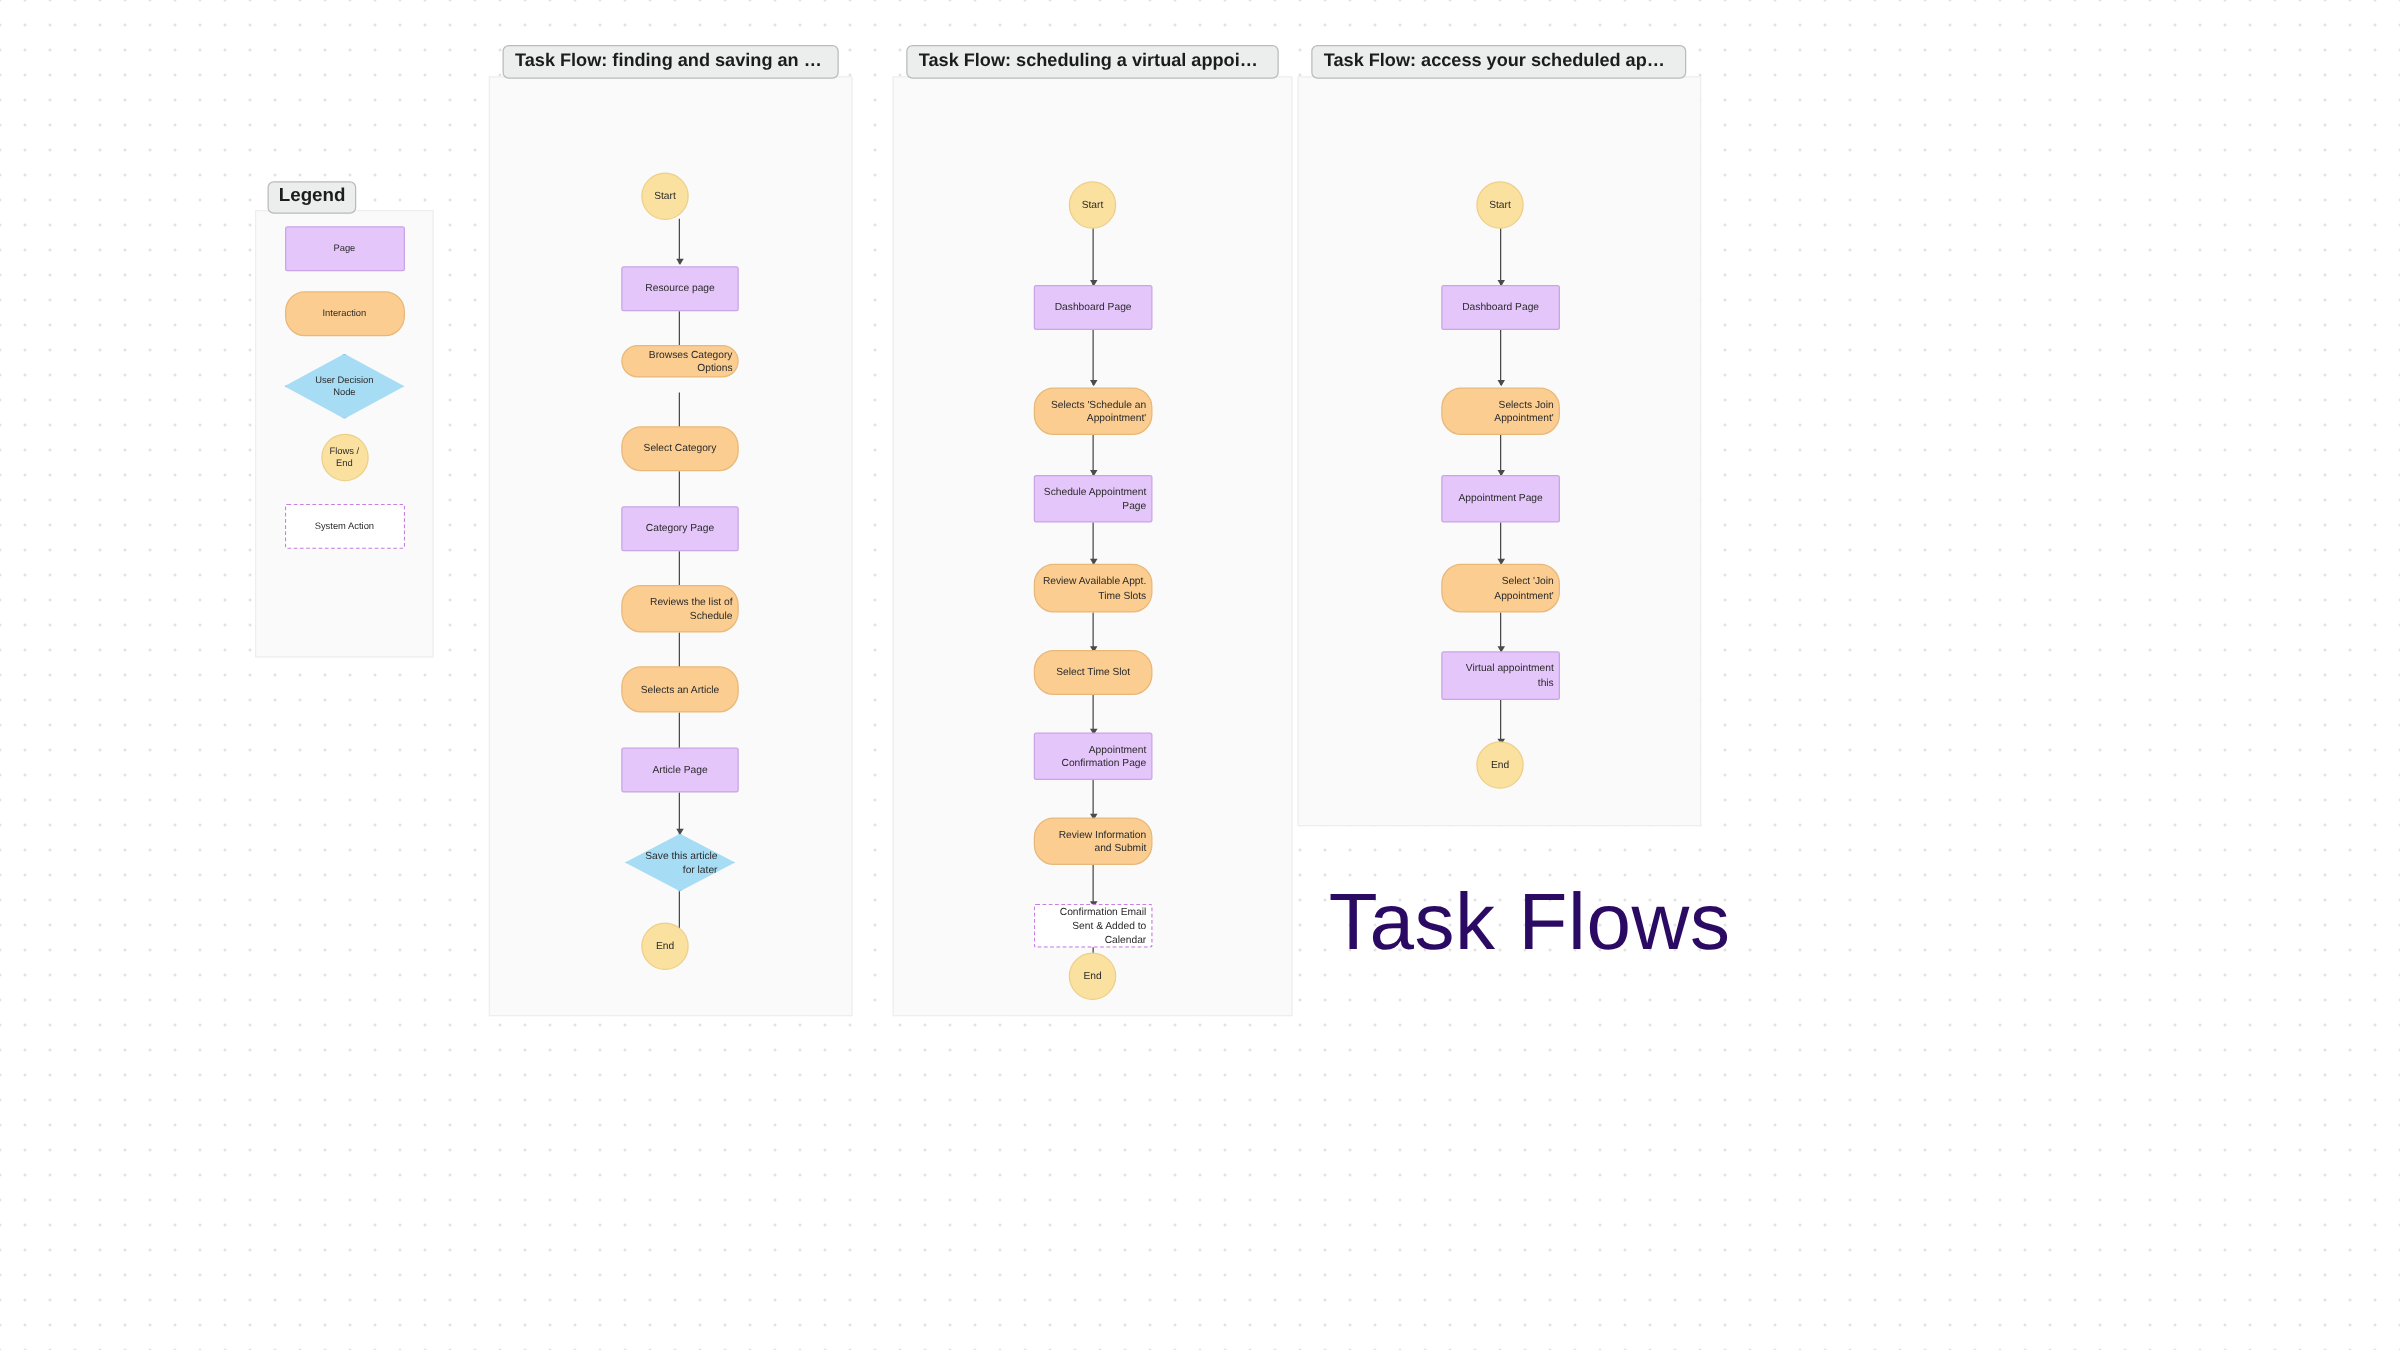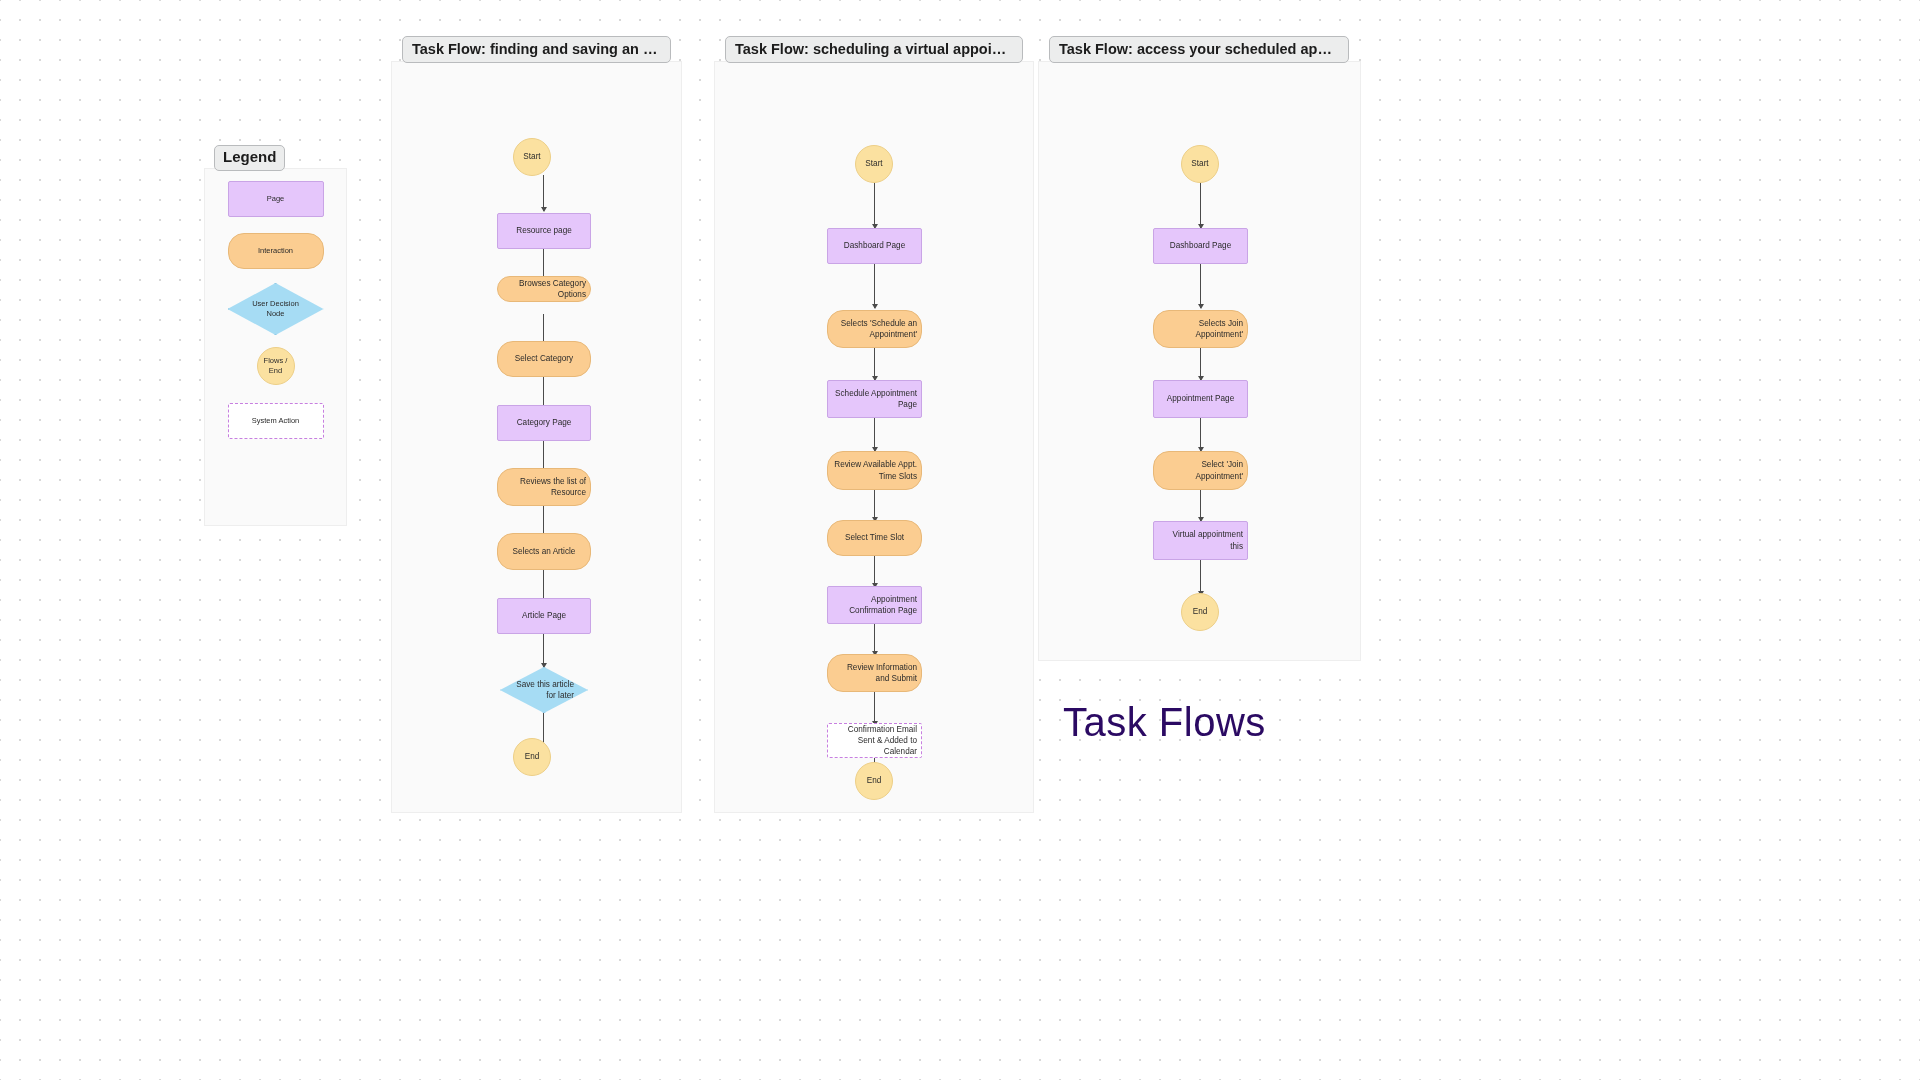"Reviews the list of Resource" span { text: Resource -> Schedule }
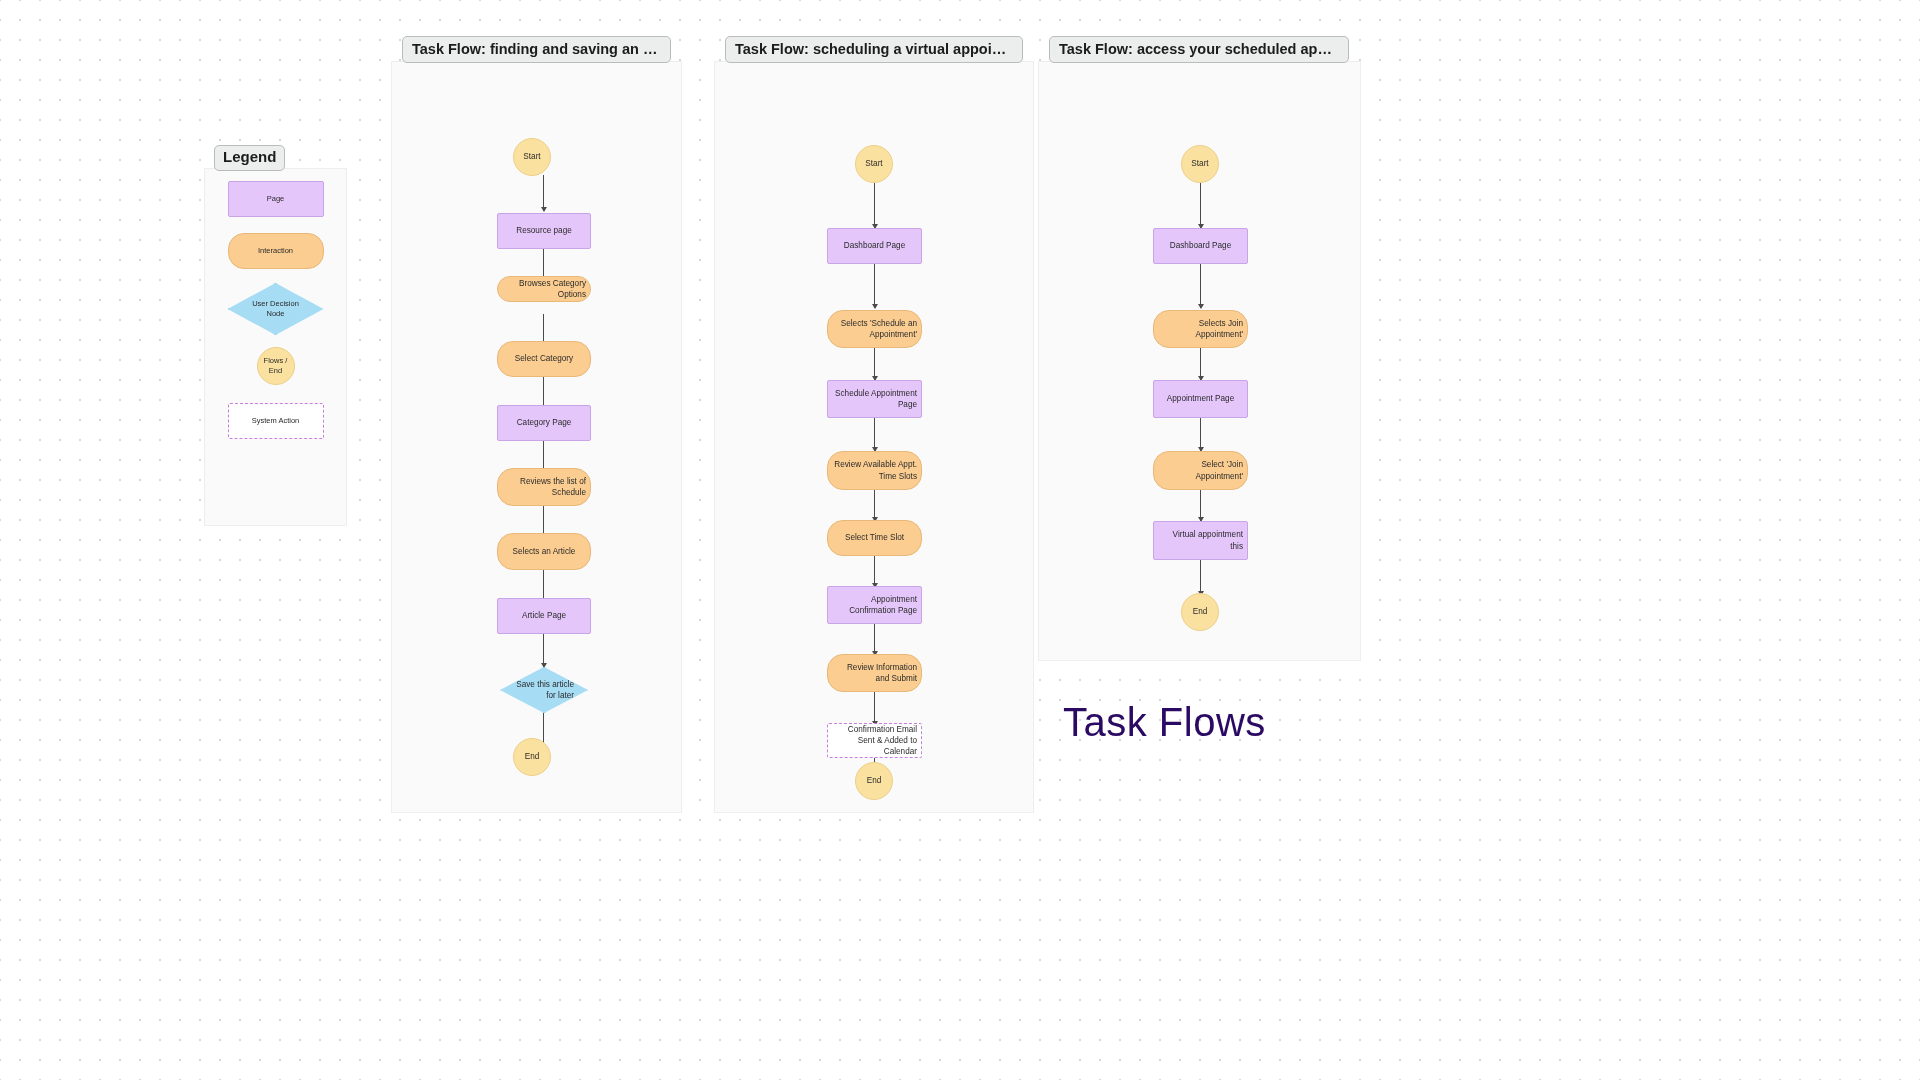"Task Flows" #big-title { font-size: 40px -> 64px }
